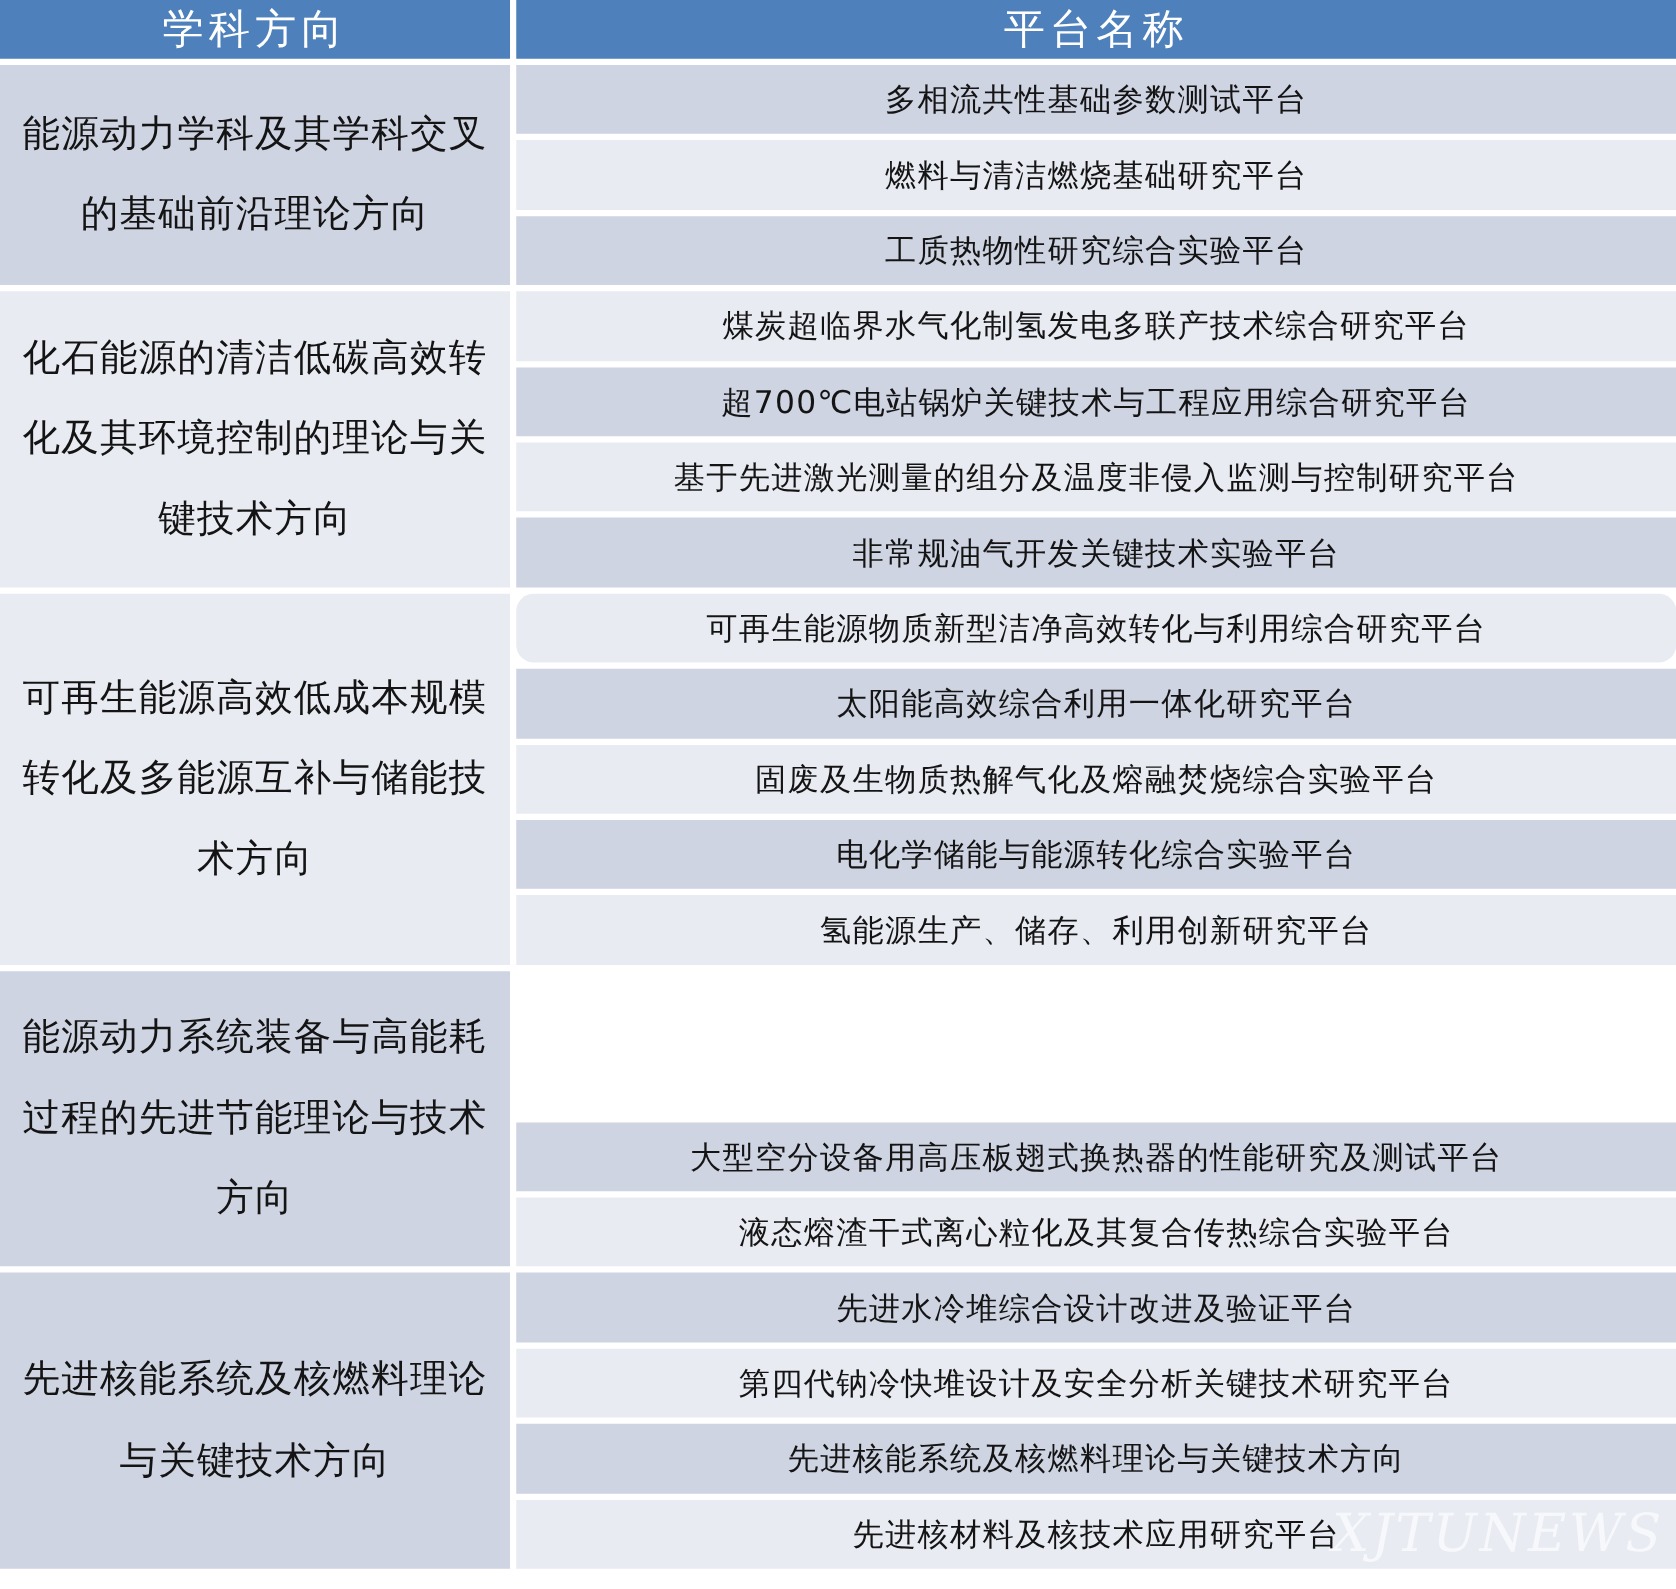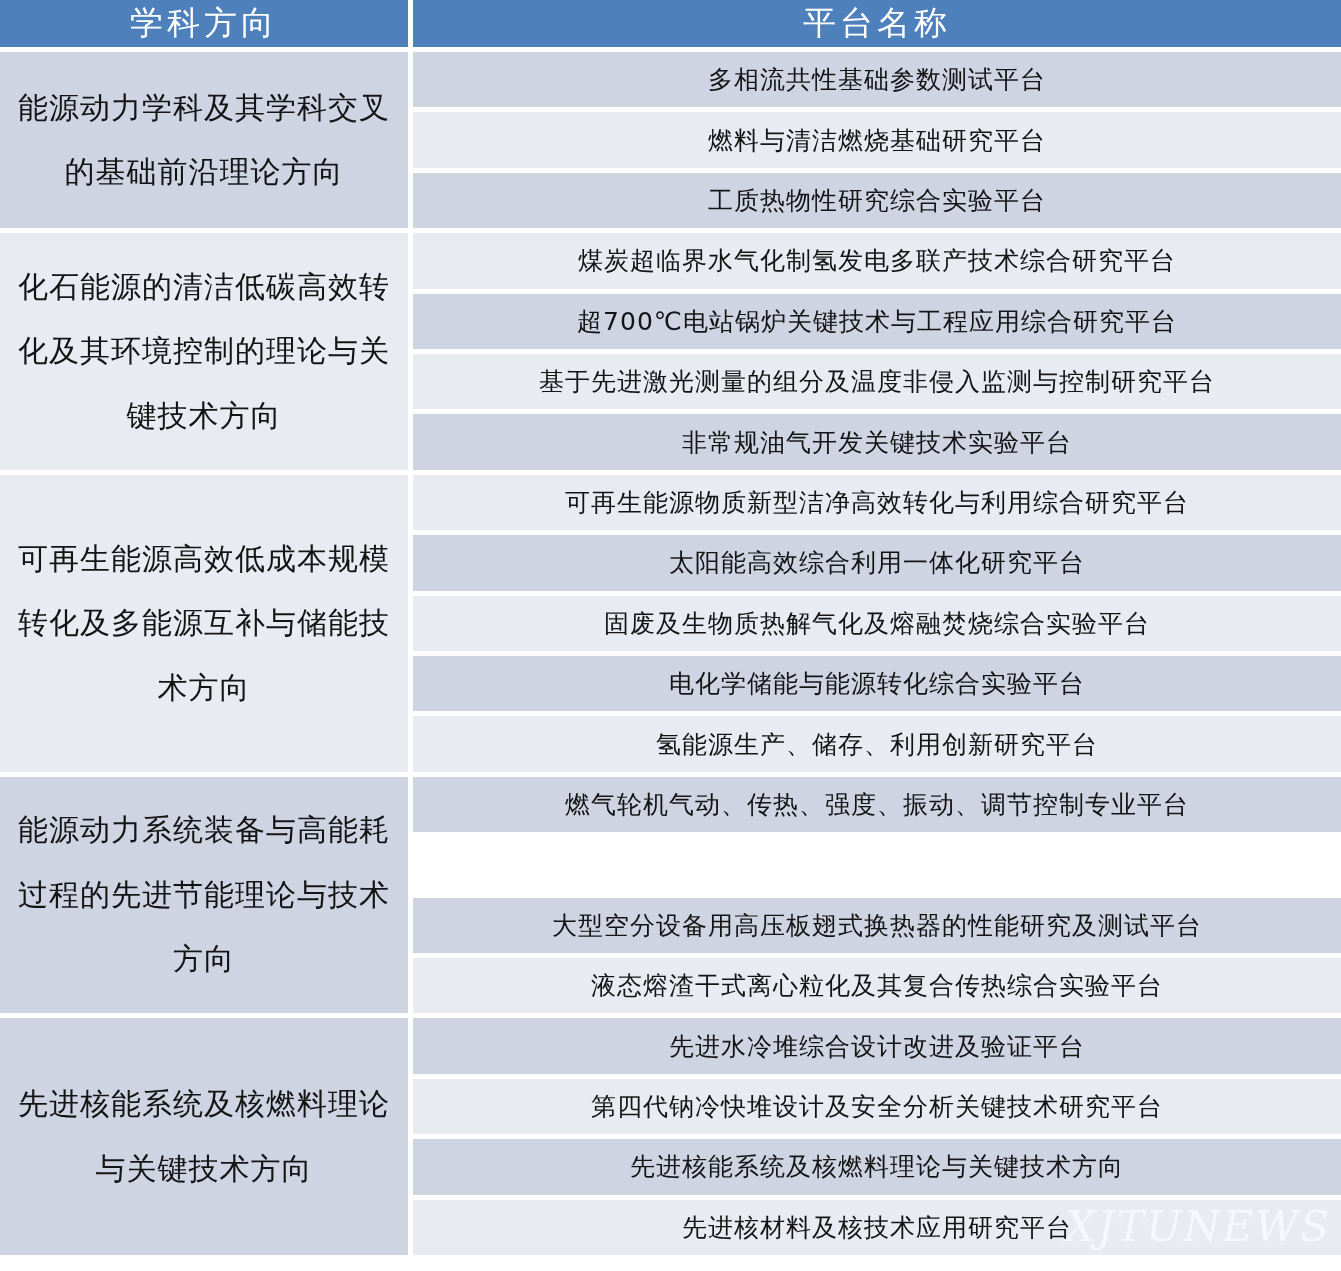"可再生能源物质新型洁净高效转化与利用综合研究平台" div.plat-cell { border-radius: none -> 14px }
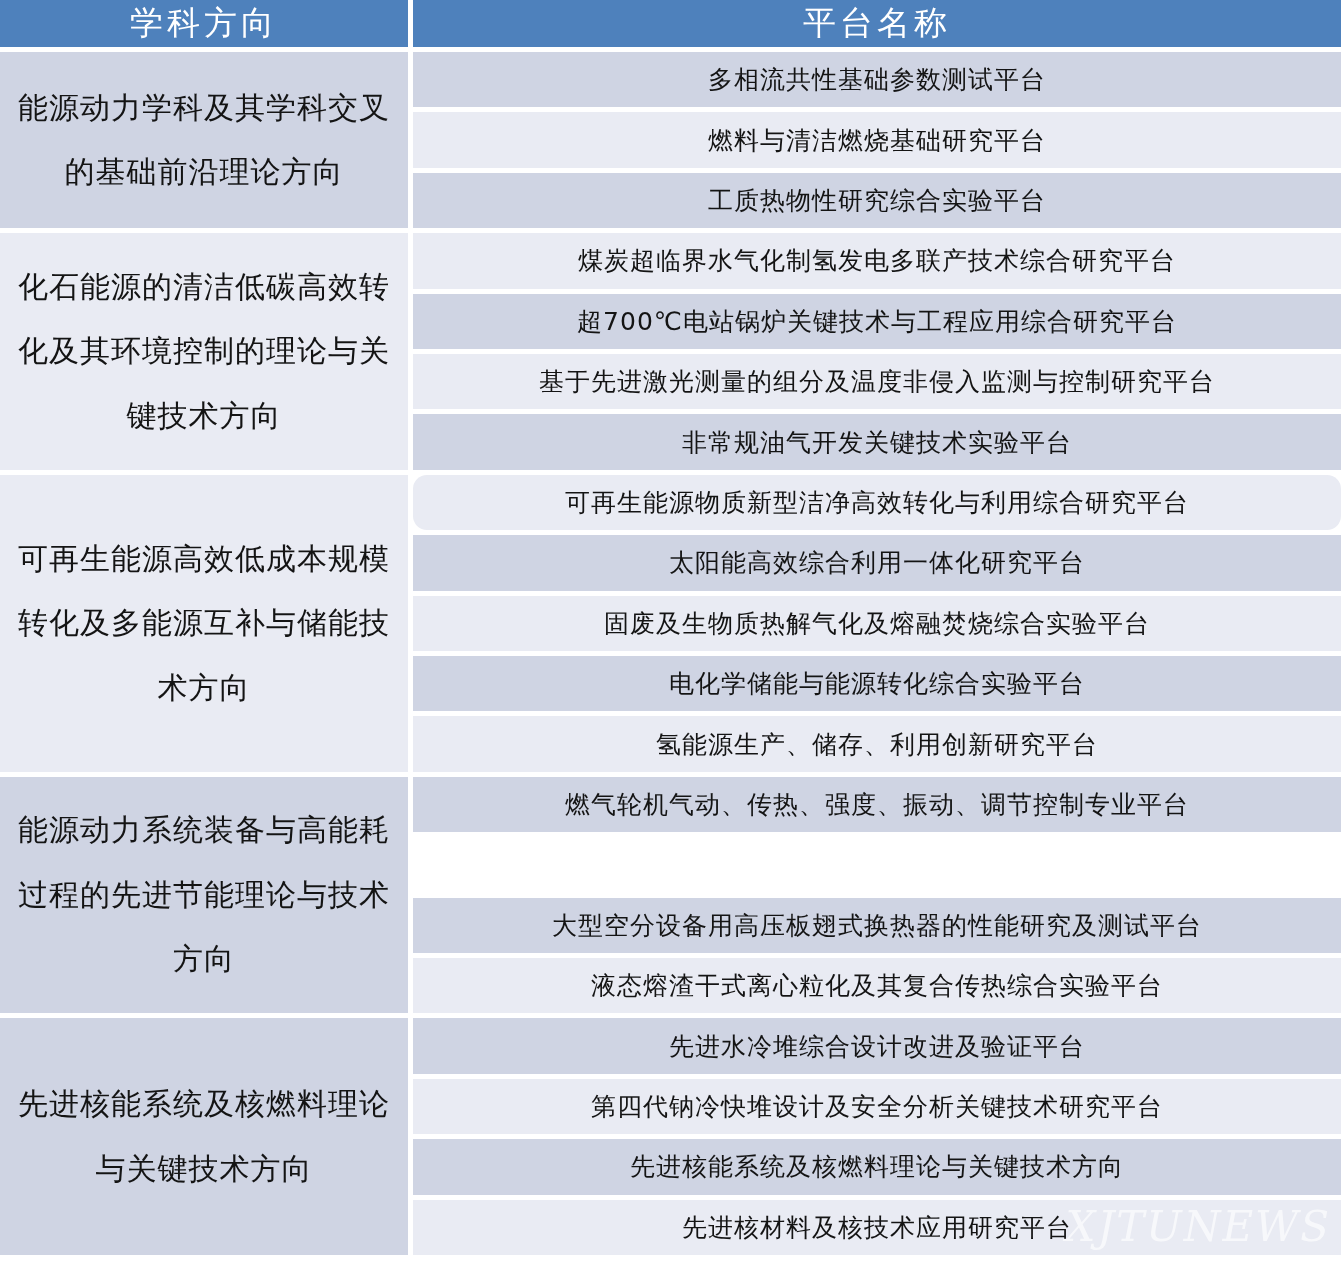"燃气轮机气动、传热、强度、振动、调节控制专业平台" div.plat-cell { html: <div>燃气轮机气动、传热、强度、振动、调节控制专业平台</div> -> none }
